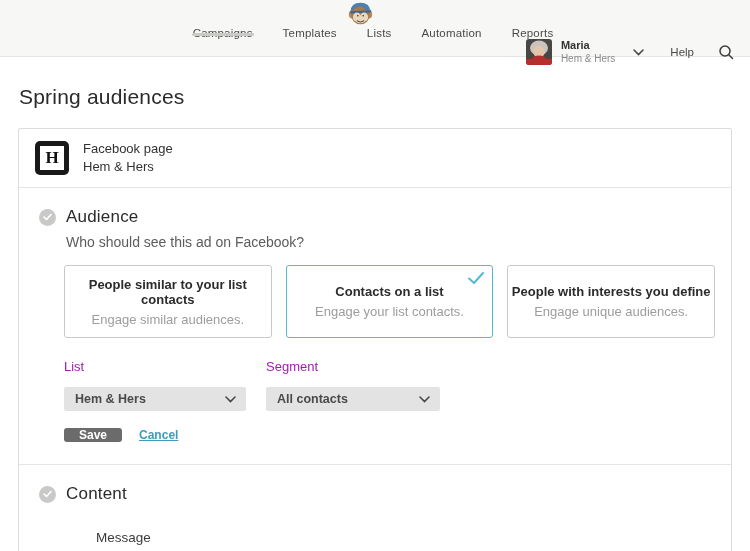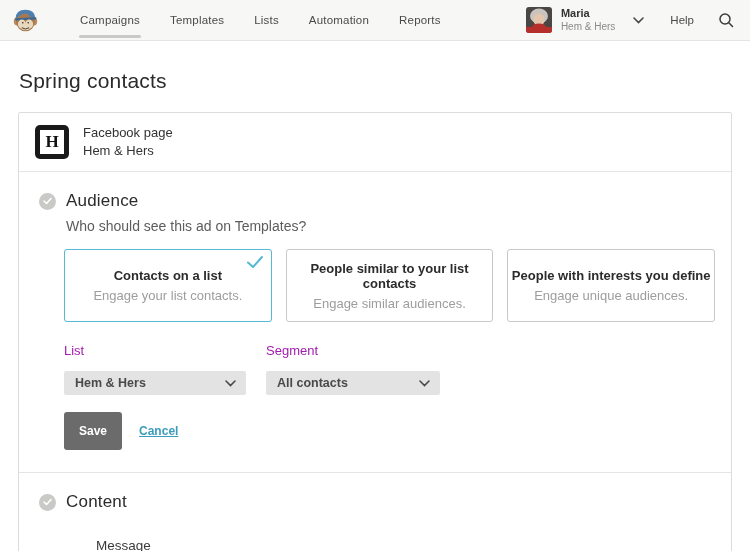"Campaigns" .topnav { flex-direction: none -> column; height: 41px -> 57px }
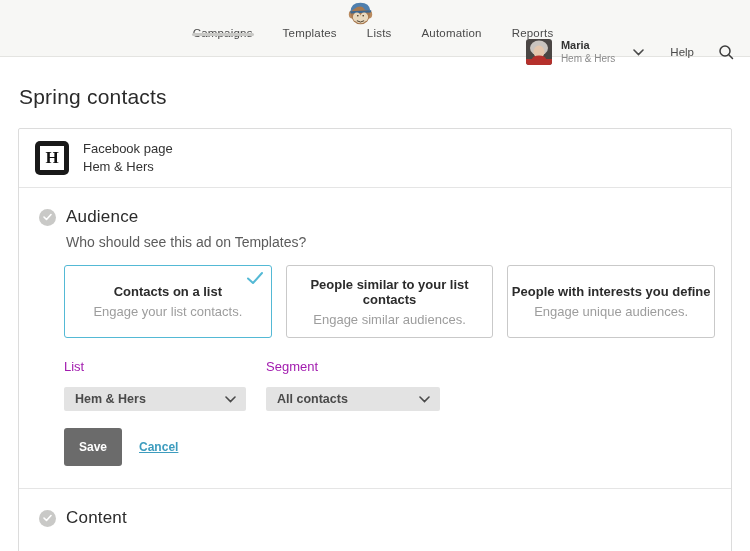"Spring contacts" h1.page-title { text: contacts -> audiences }
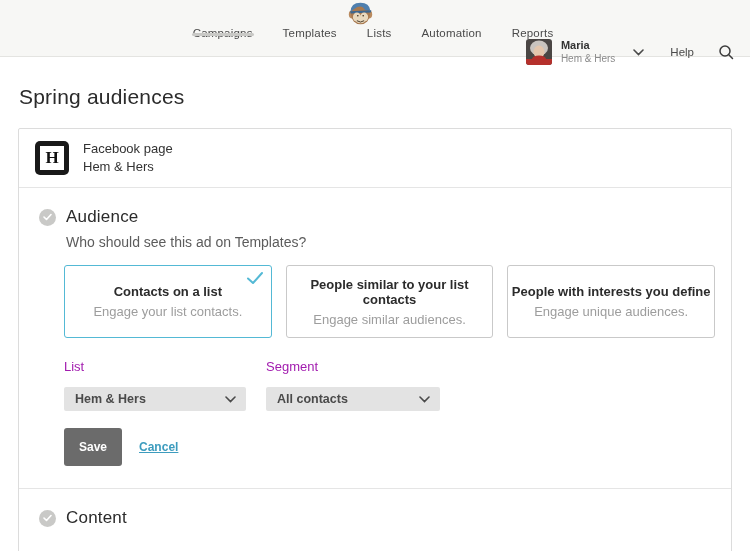"Who should see this ad" div.section-question { text: Templates -> Facebook }
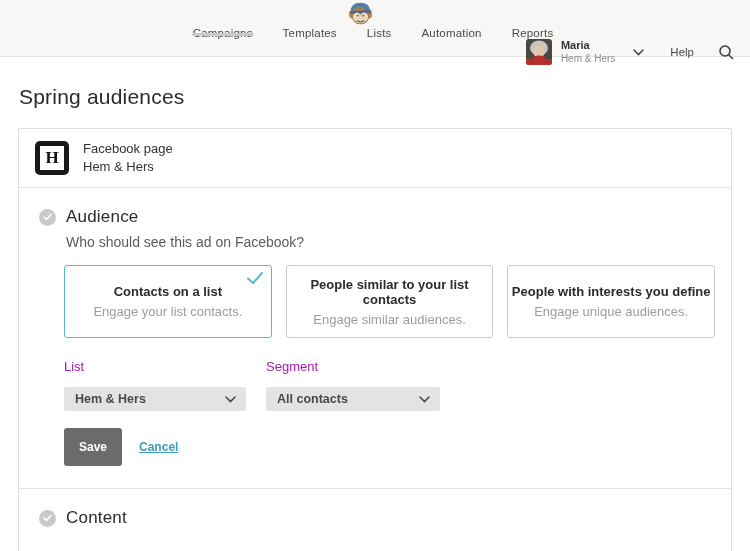"Contacts on a list" div.option { order: before "People similar to your list" -> after "People similar to your list" }
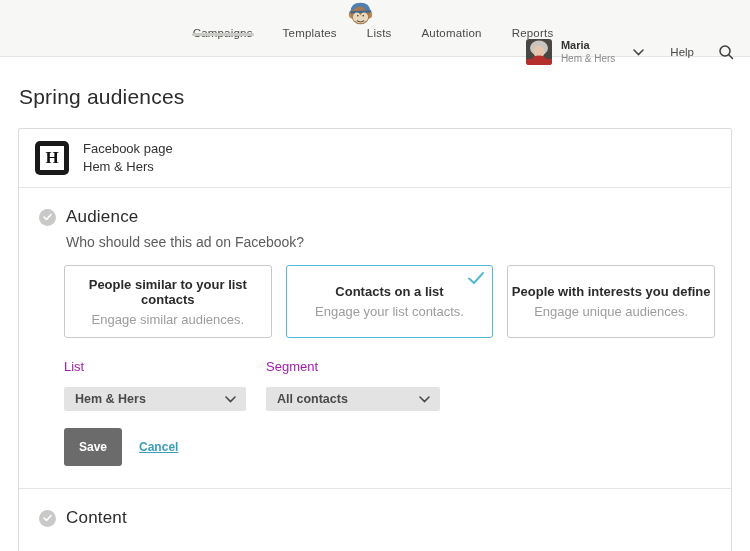"Save" .btn-save { padding: 12px 15px -> 0 15px }
